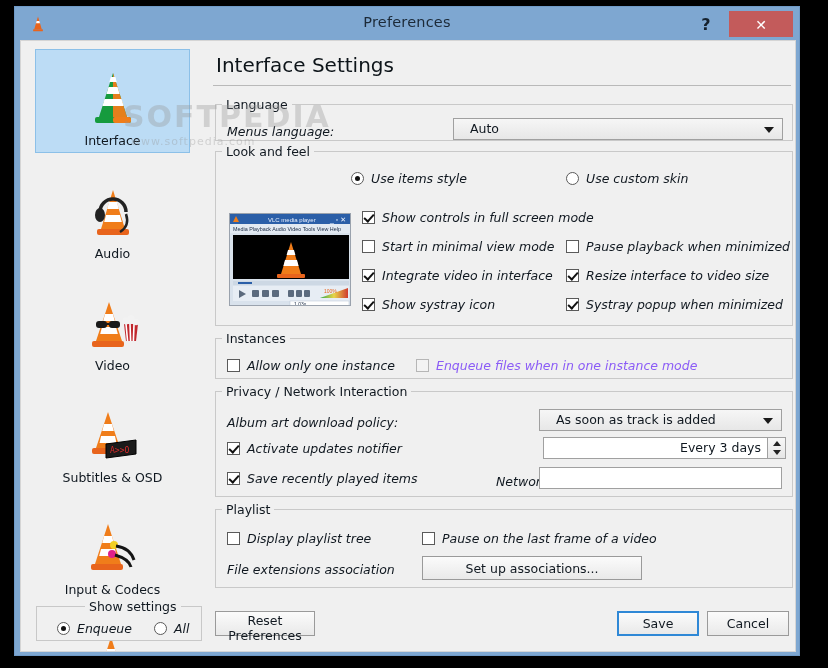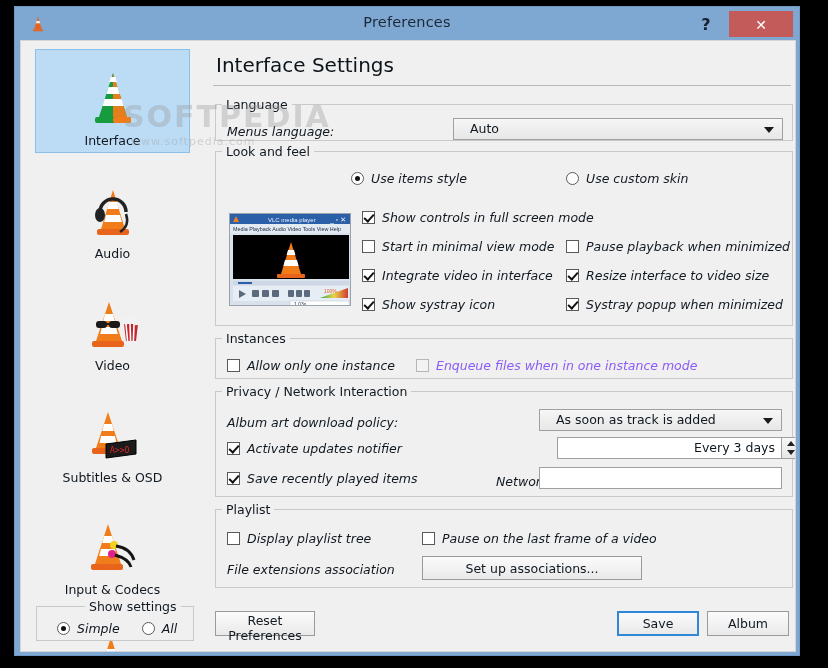"Every 3 days" div.spin { left: 341px -> 327px }
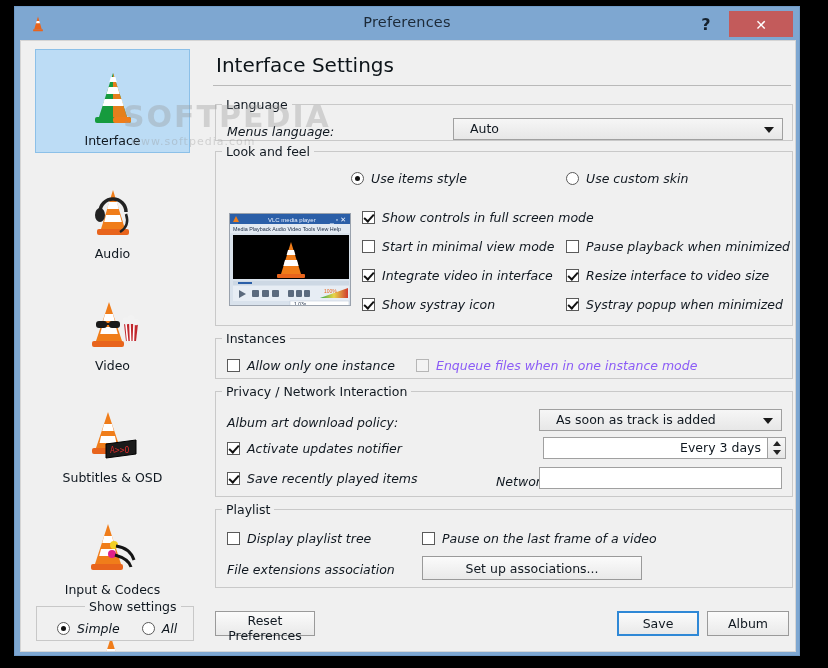"Simple" span.lbl { text: Simple -> Enqueue }
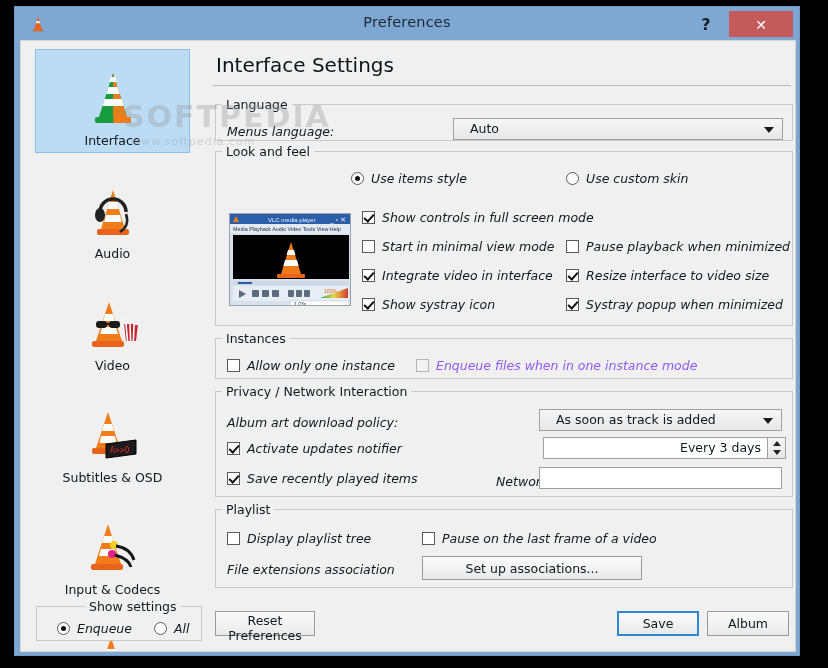"Album" button.btn { text: Album -> Cancel }
